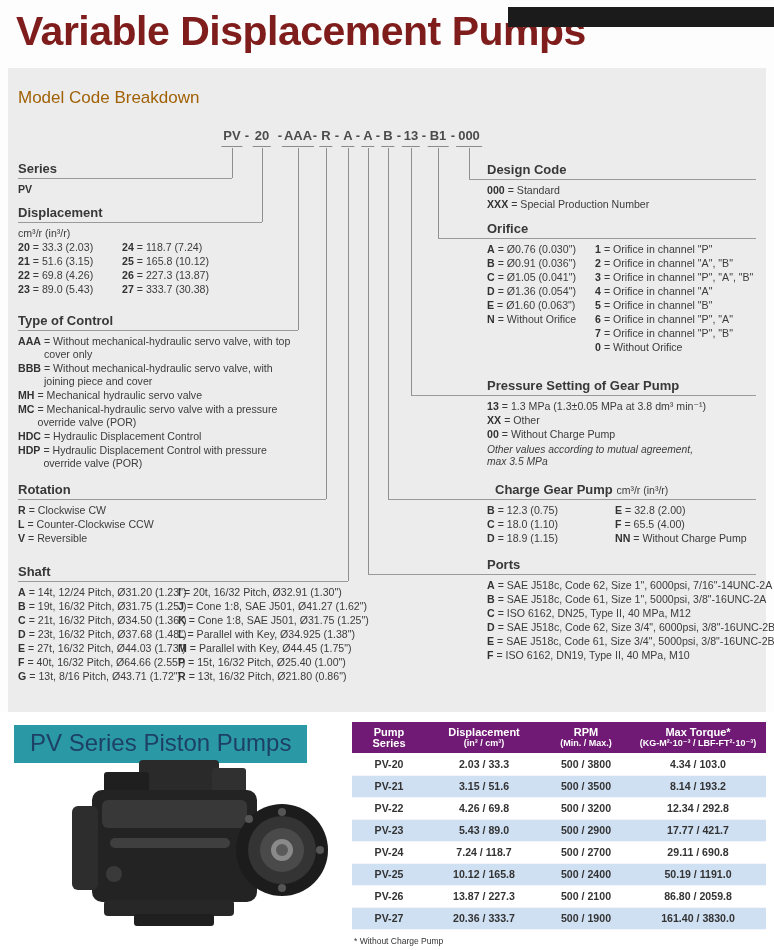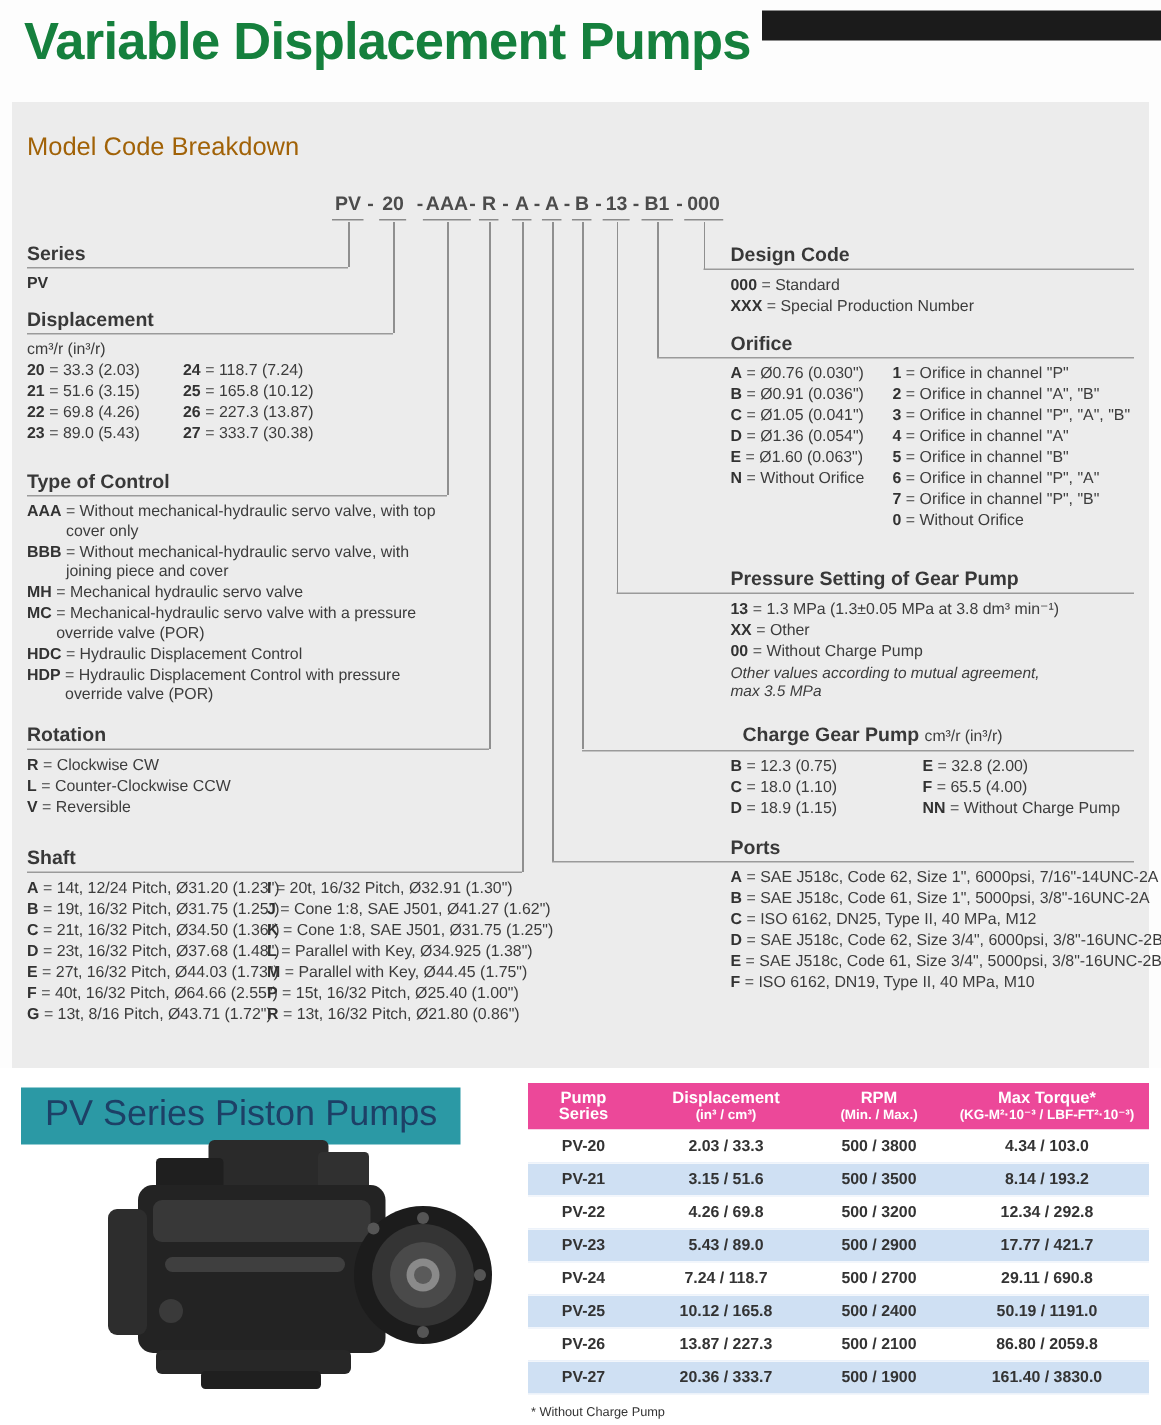"Variable Displacement Pumps" .title { color: #15803d -> #7f1d1d; font-size: 35px -> 41px }
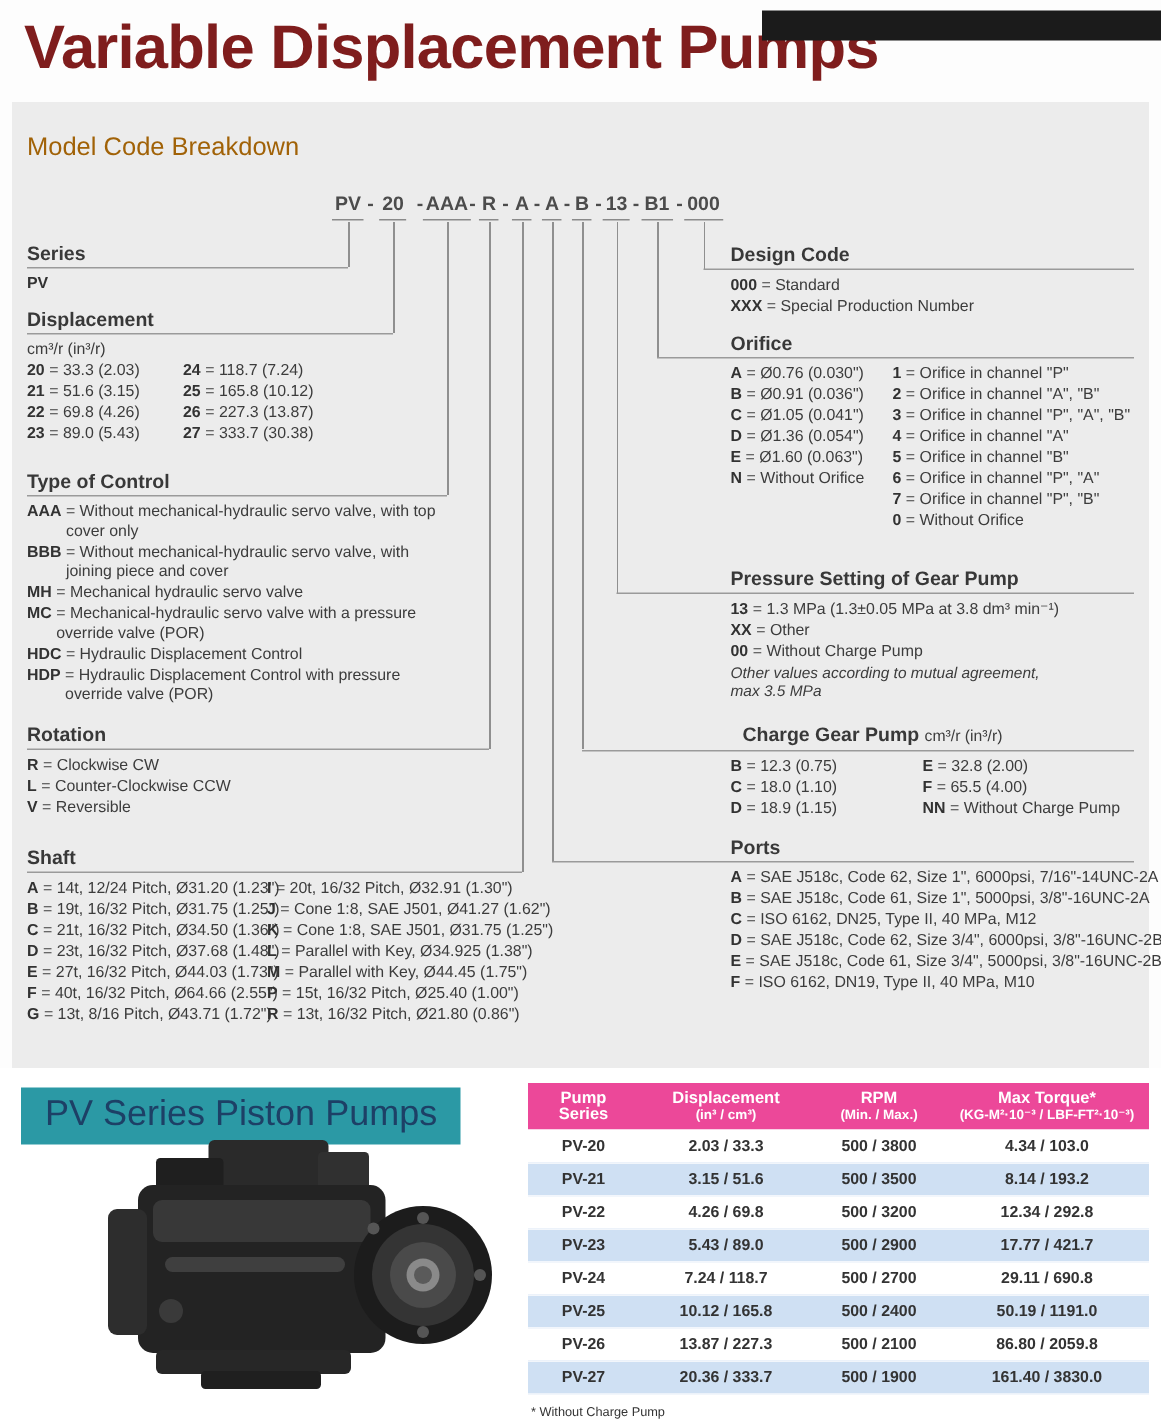"Pump" .pump-table th { background: #ec4899 -> #701a75 }
